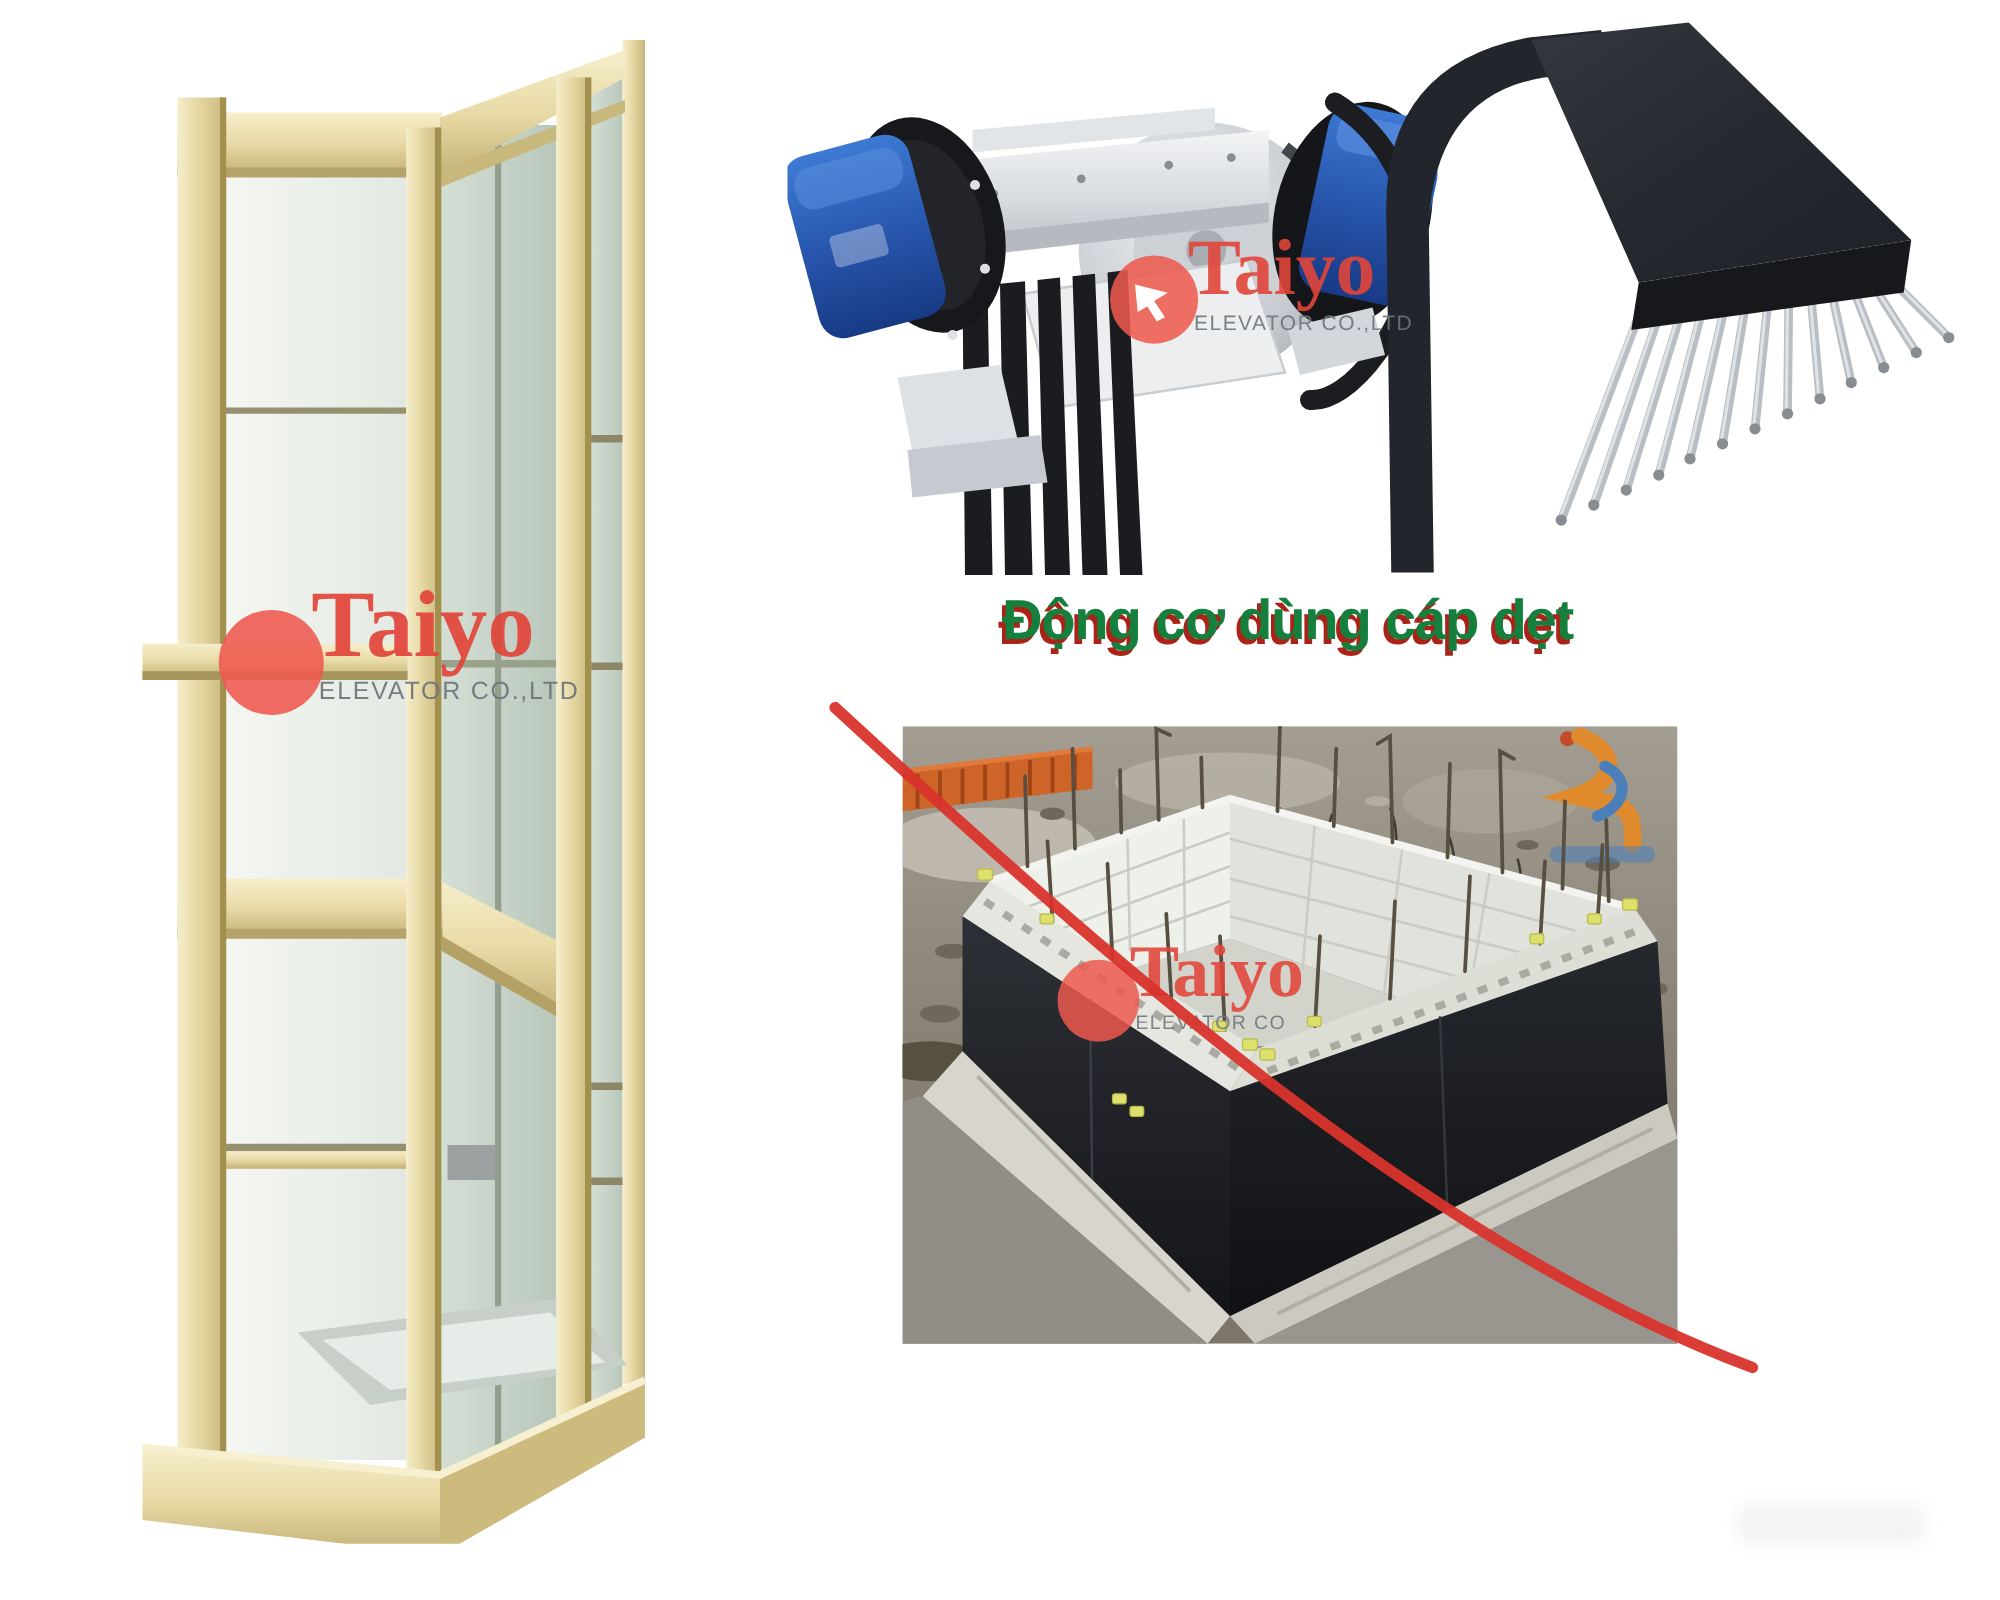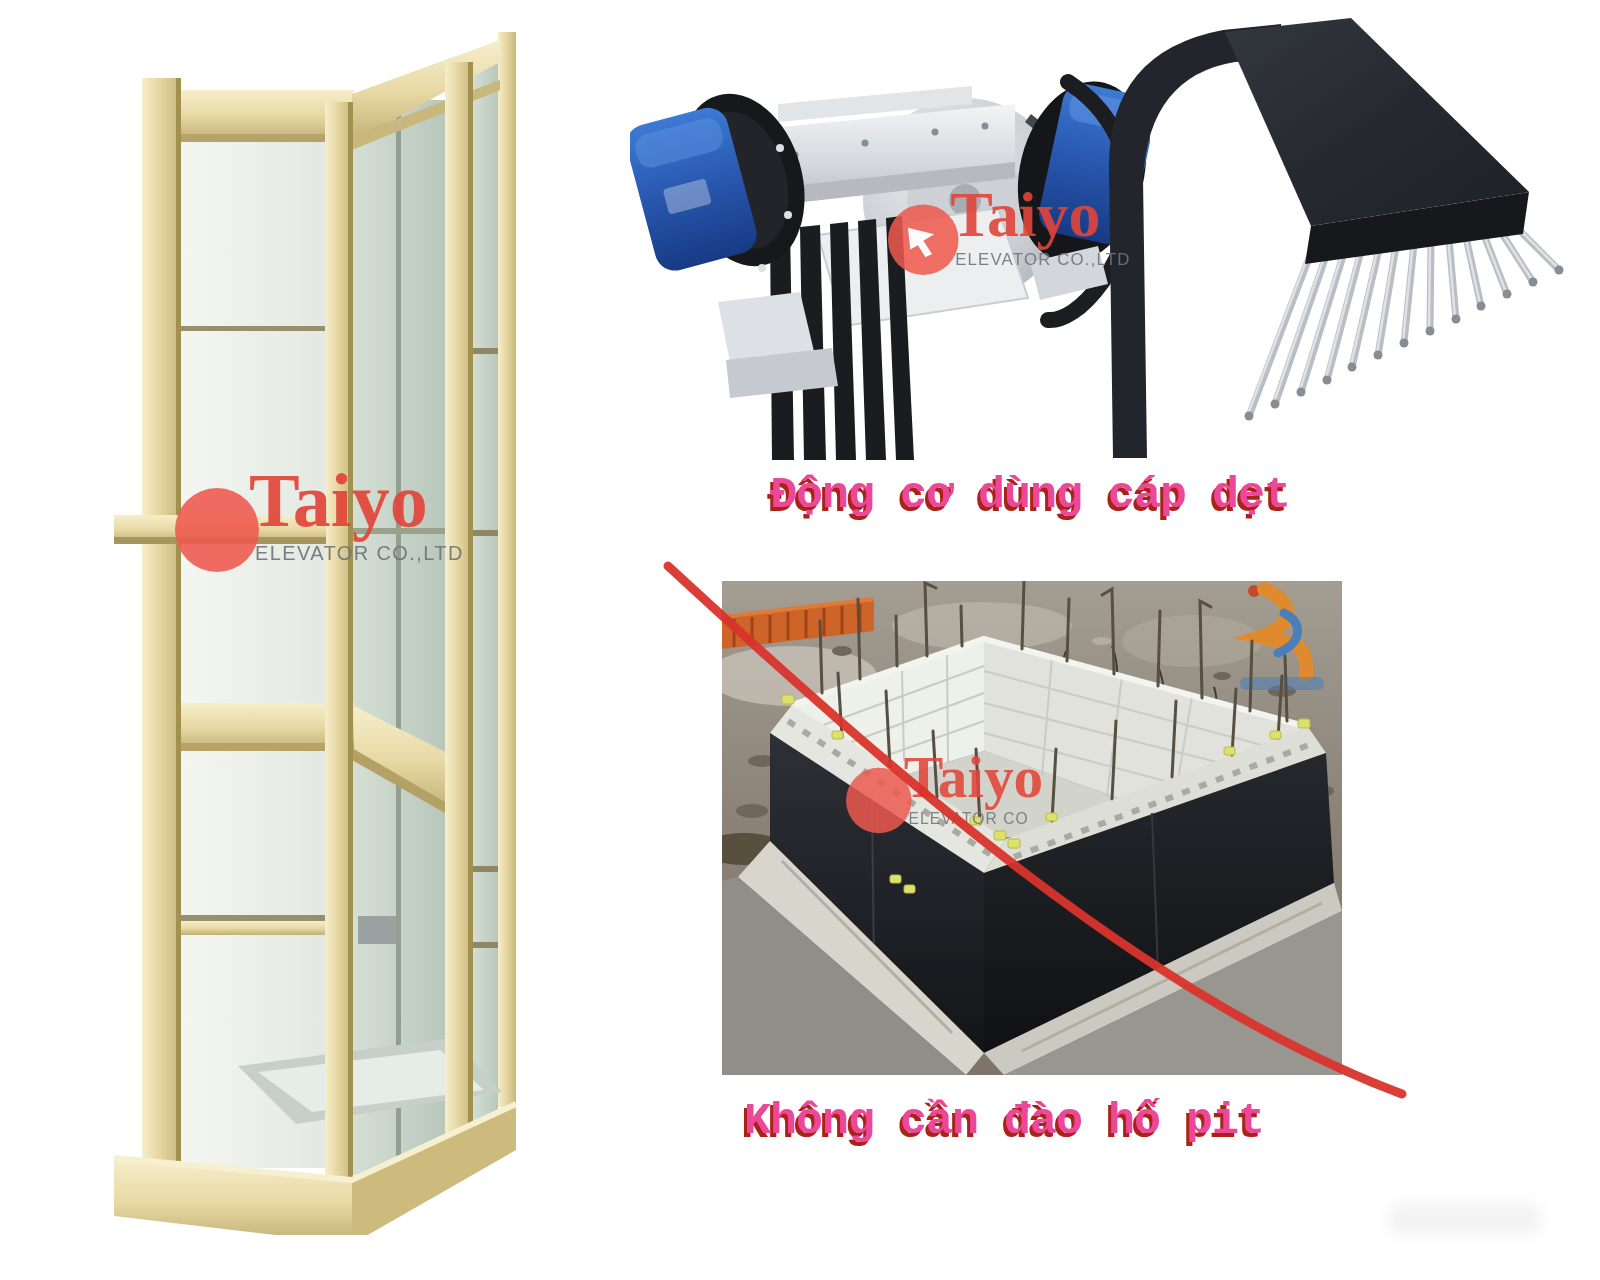"Động cơ dùng cáp dẹt" .caption { color: #ec4899 -> #15803d; font-family: Liberation Mono, monospace -> Liberation Sans, sans-serif }
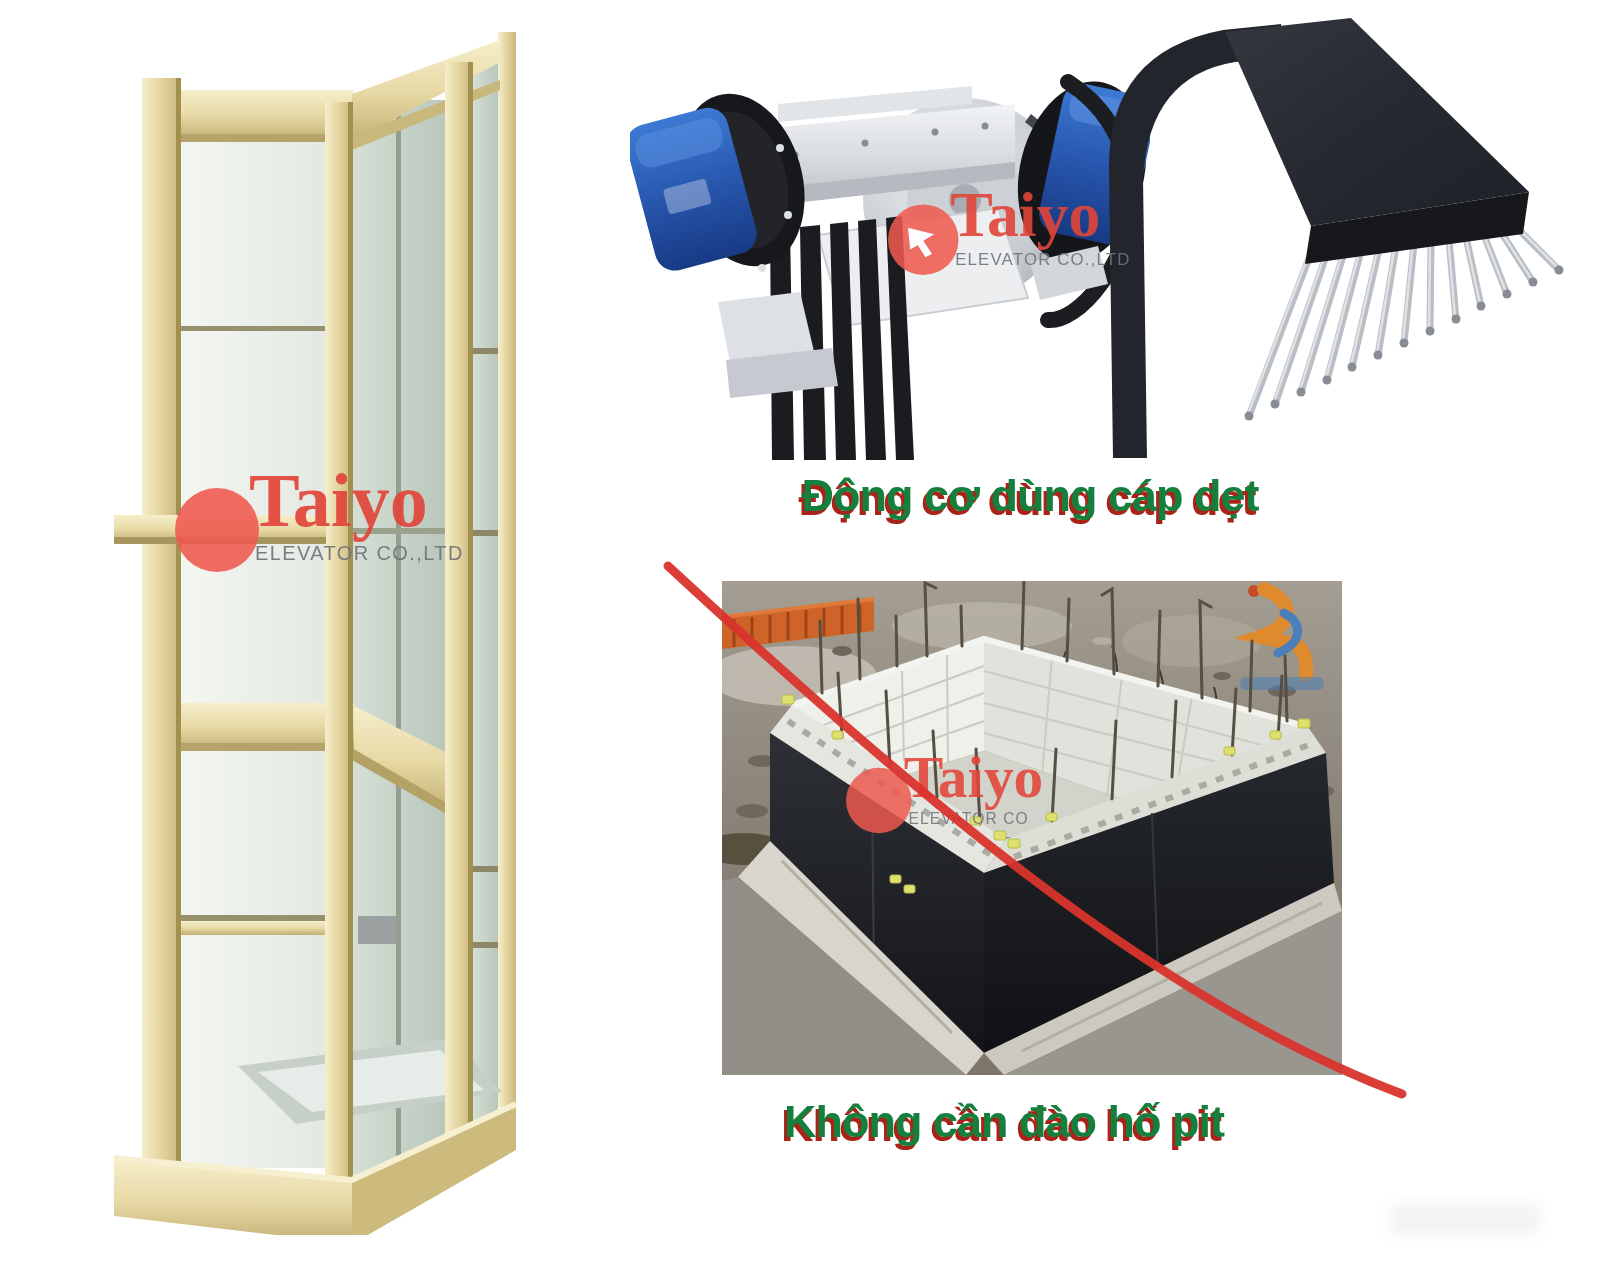"Không cần đào hố pit" div.caption { html: <div>Không cần đào hố pit</div> -> none }
